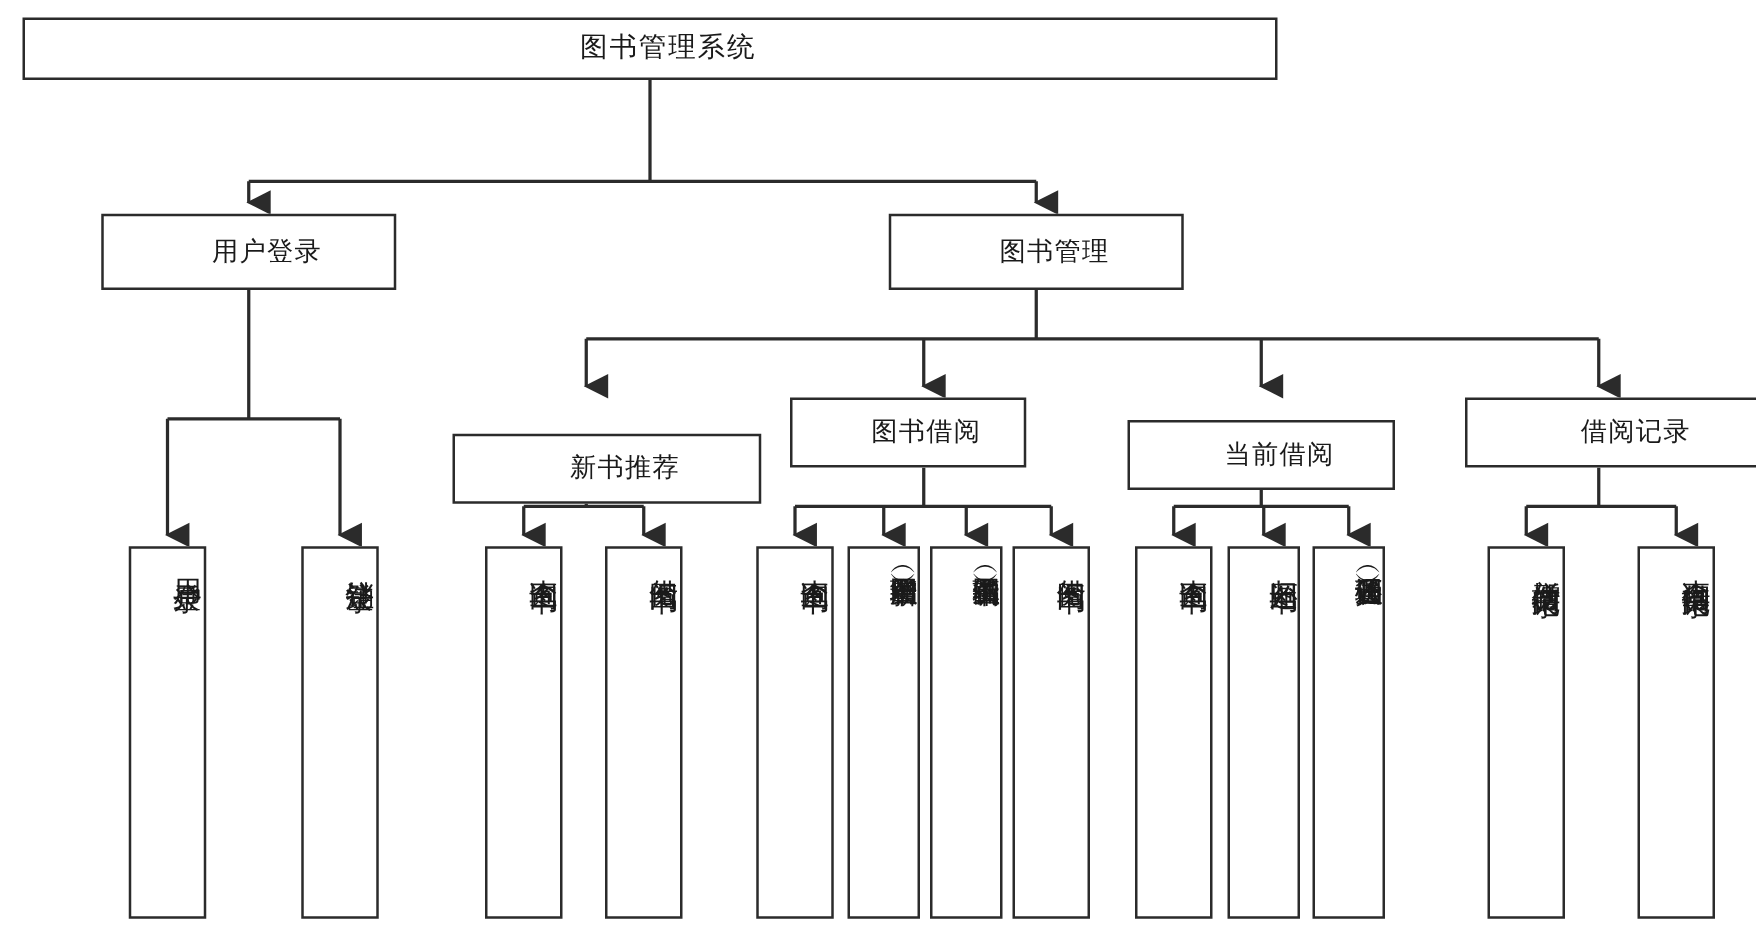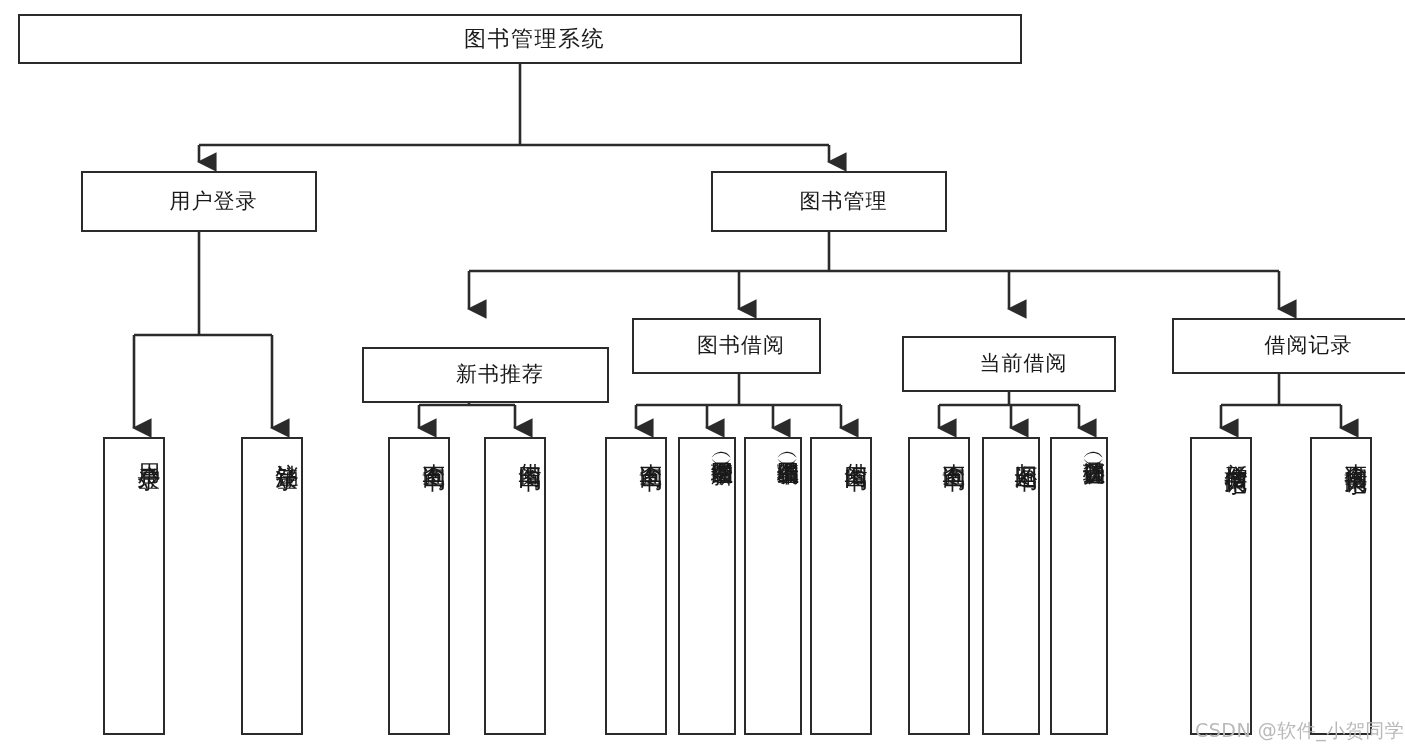"CSDN @软件_小贺同学" div.watermark { html: <div>CSDN @软件_小贺同学</div> -> none }
